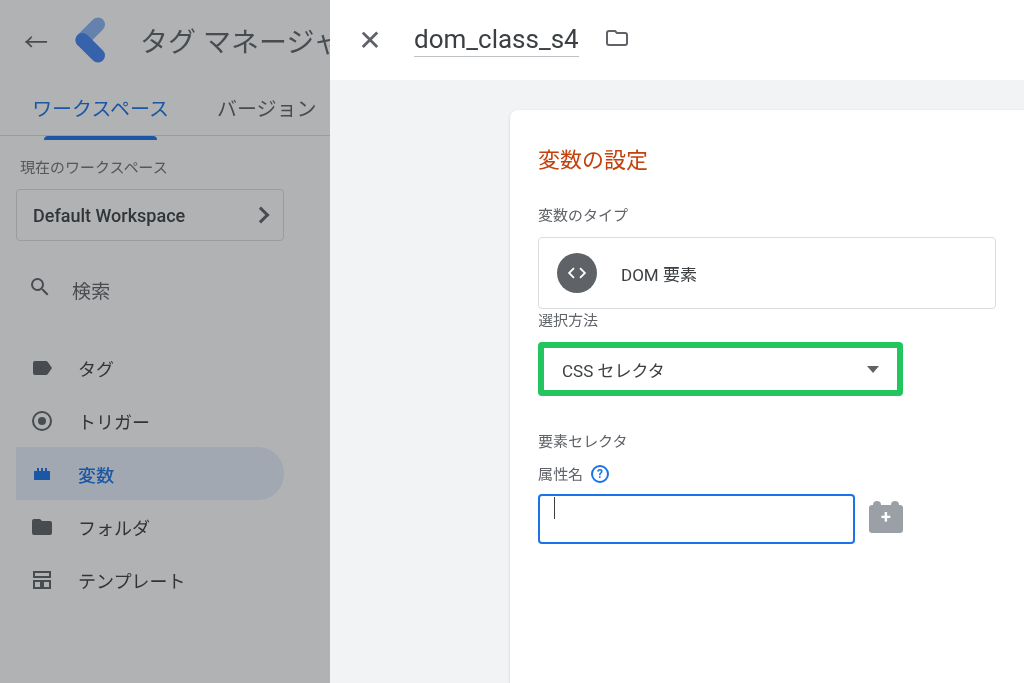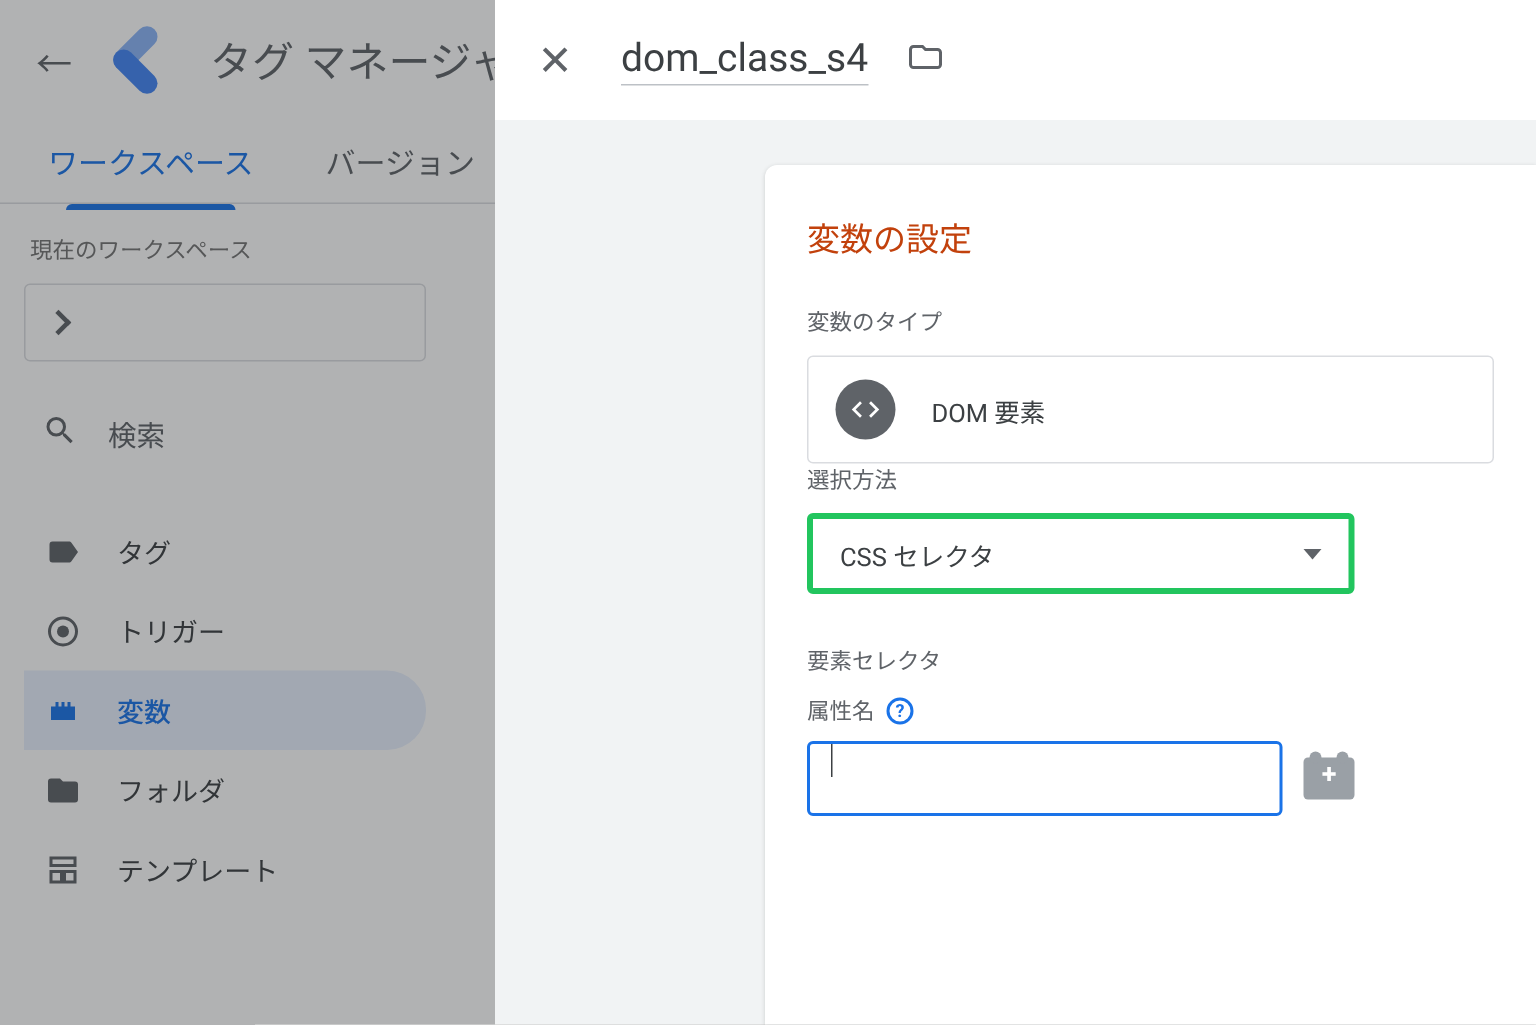"Default Workspace" span { html: none -> <span>Default Workspace</span> }
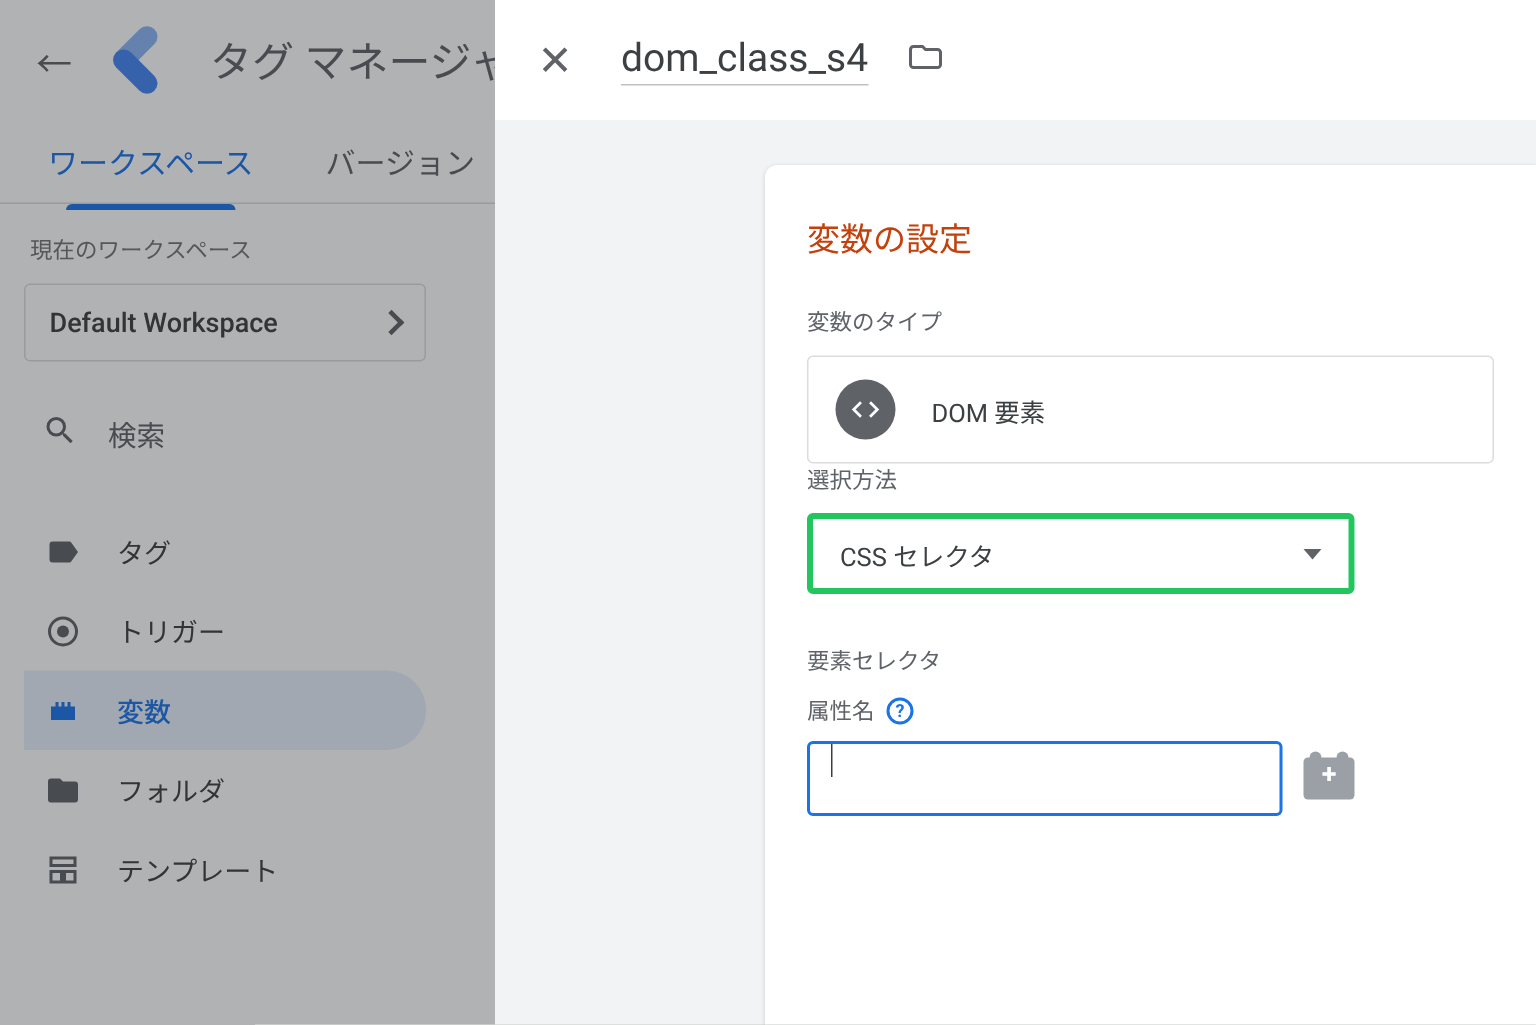"CSS セレクタ" .select-box { border: 4px solid #22c55e -> 6px solid #22c55e }
